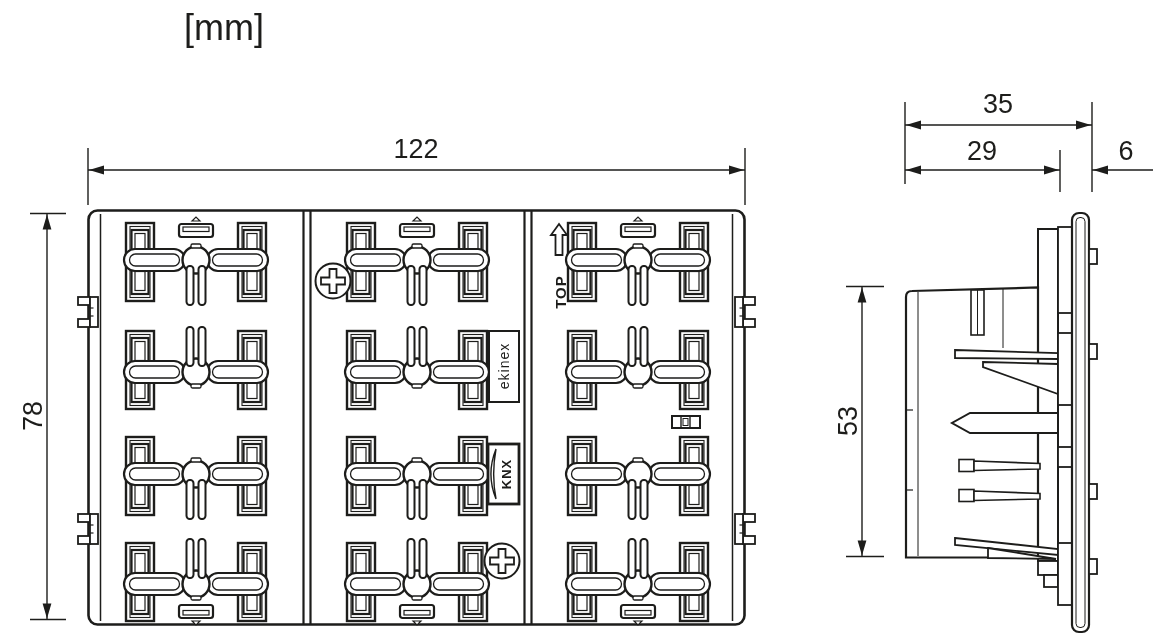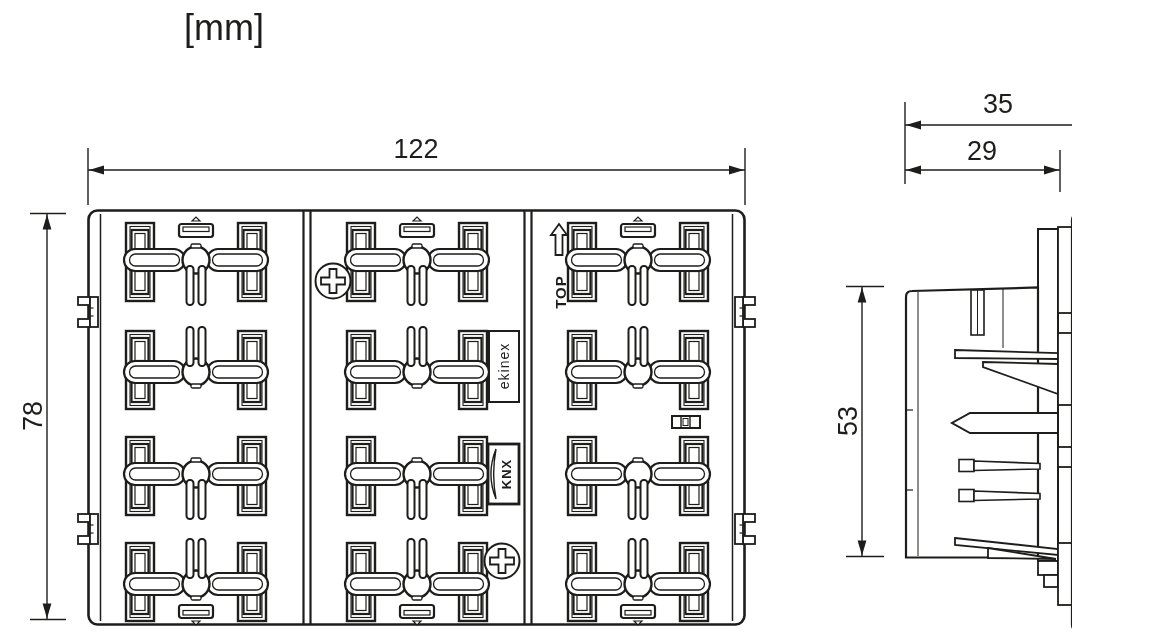"[mm]" .canvas { width: 1072px -> 1163px }
